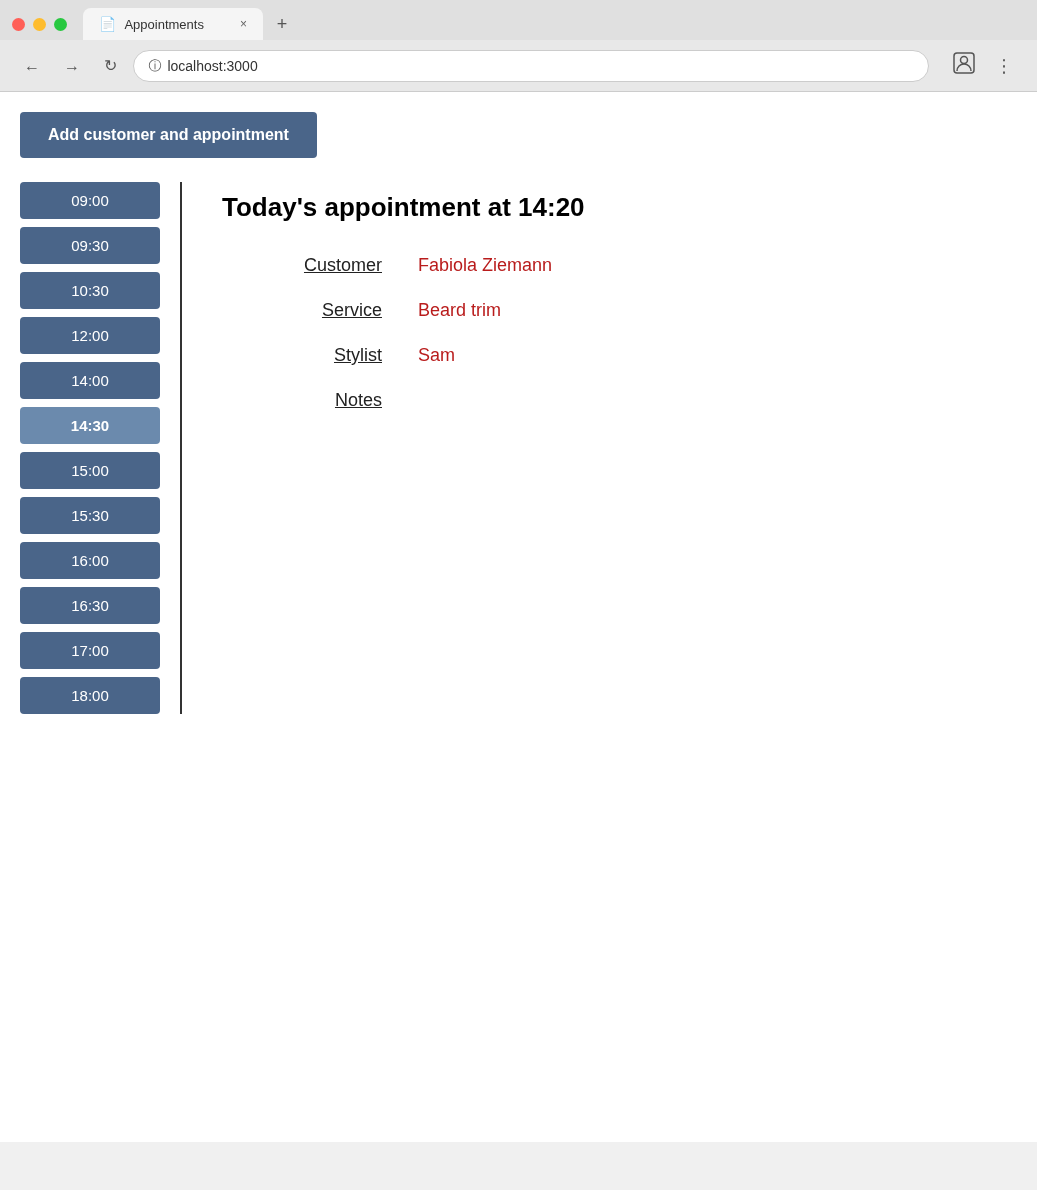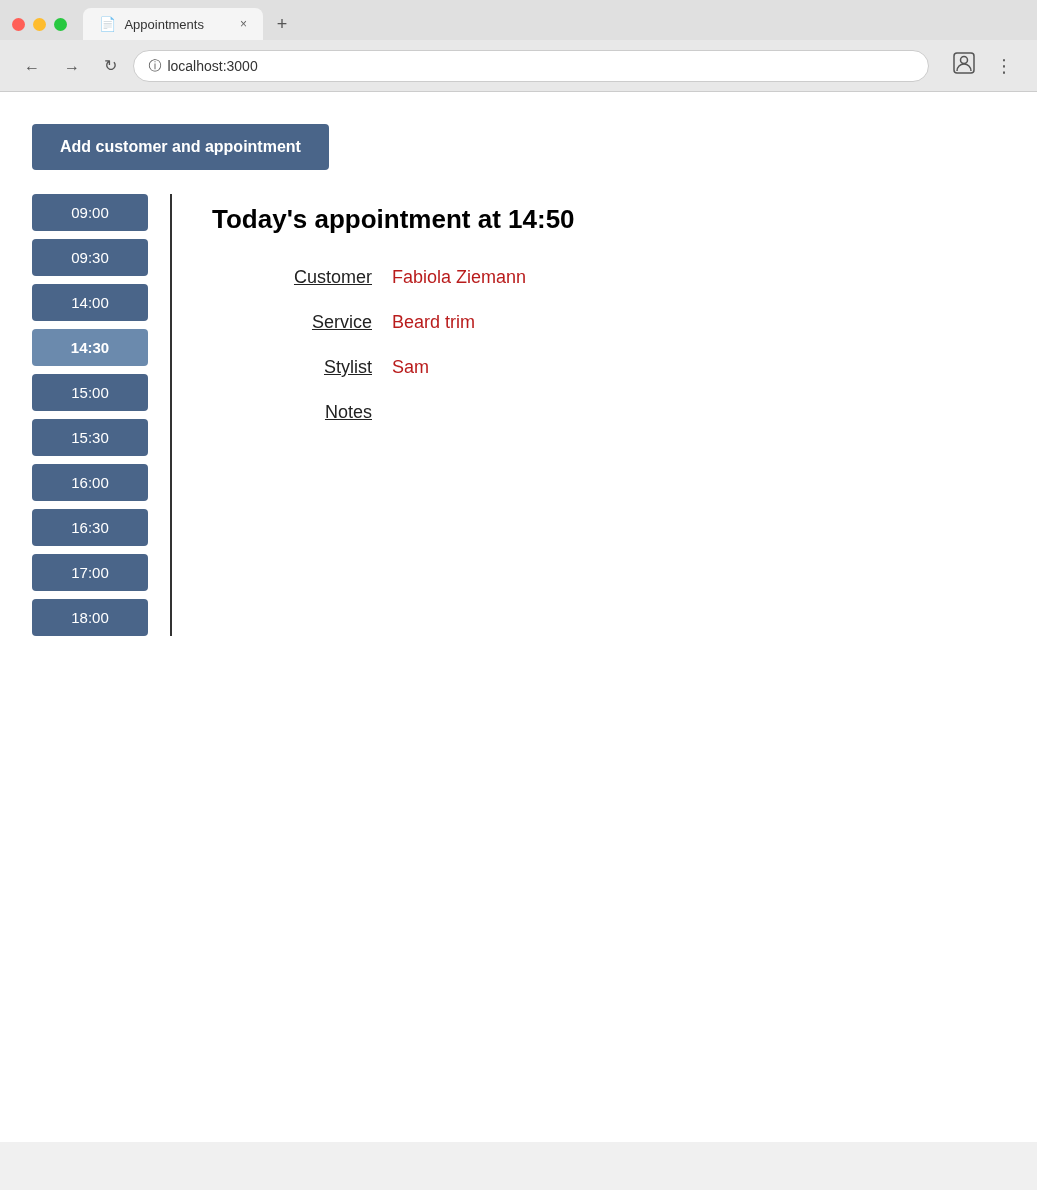"Add customer and appointment" .page-content { padding: 32px -> 20px }
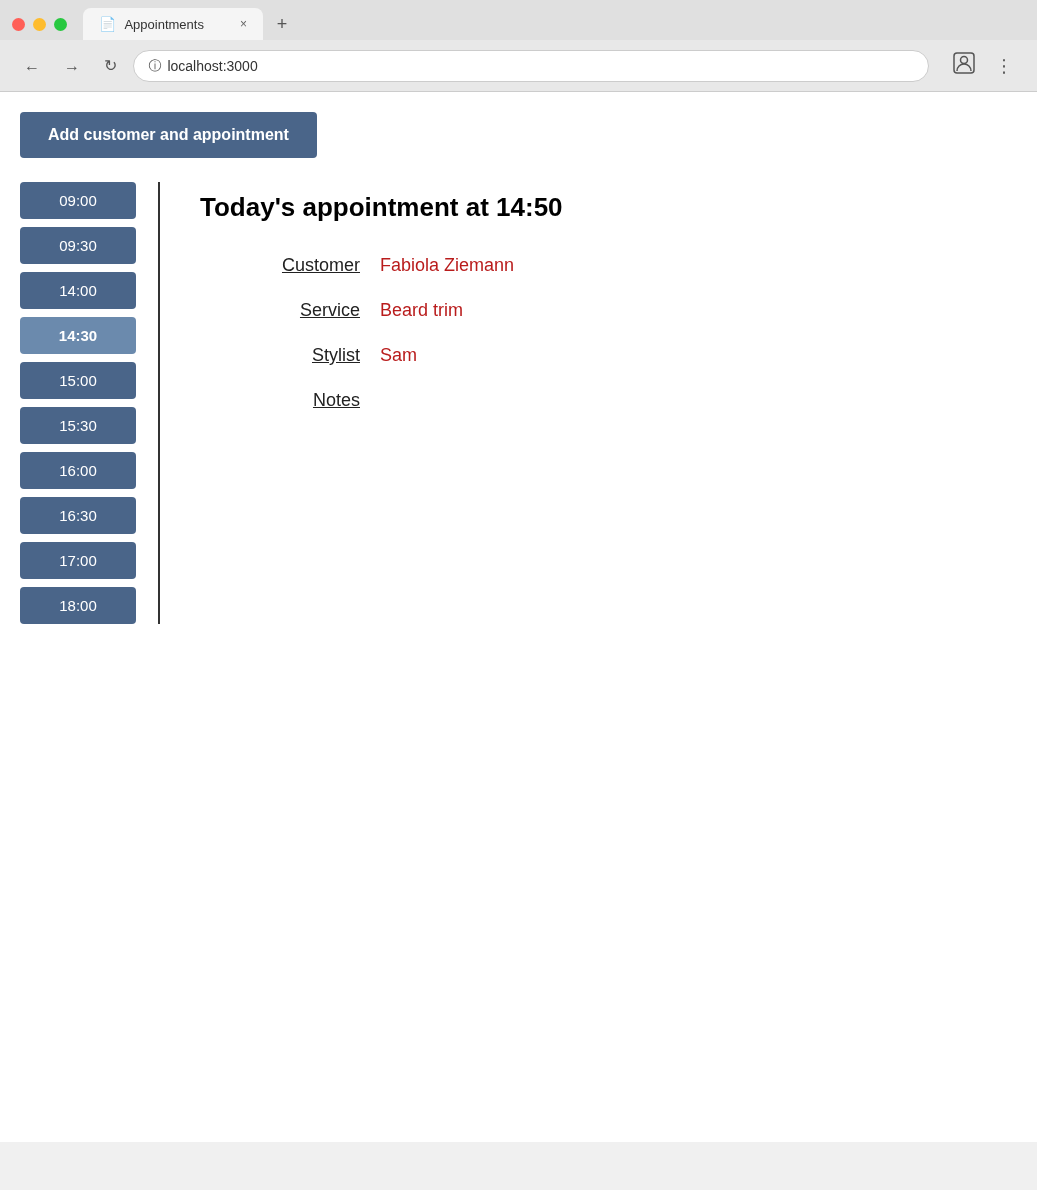"09:00" .time-slot-btn { width: 116px -> 140px }
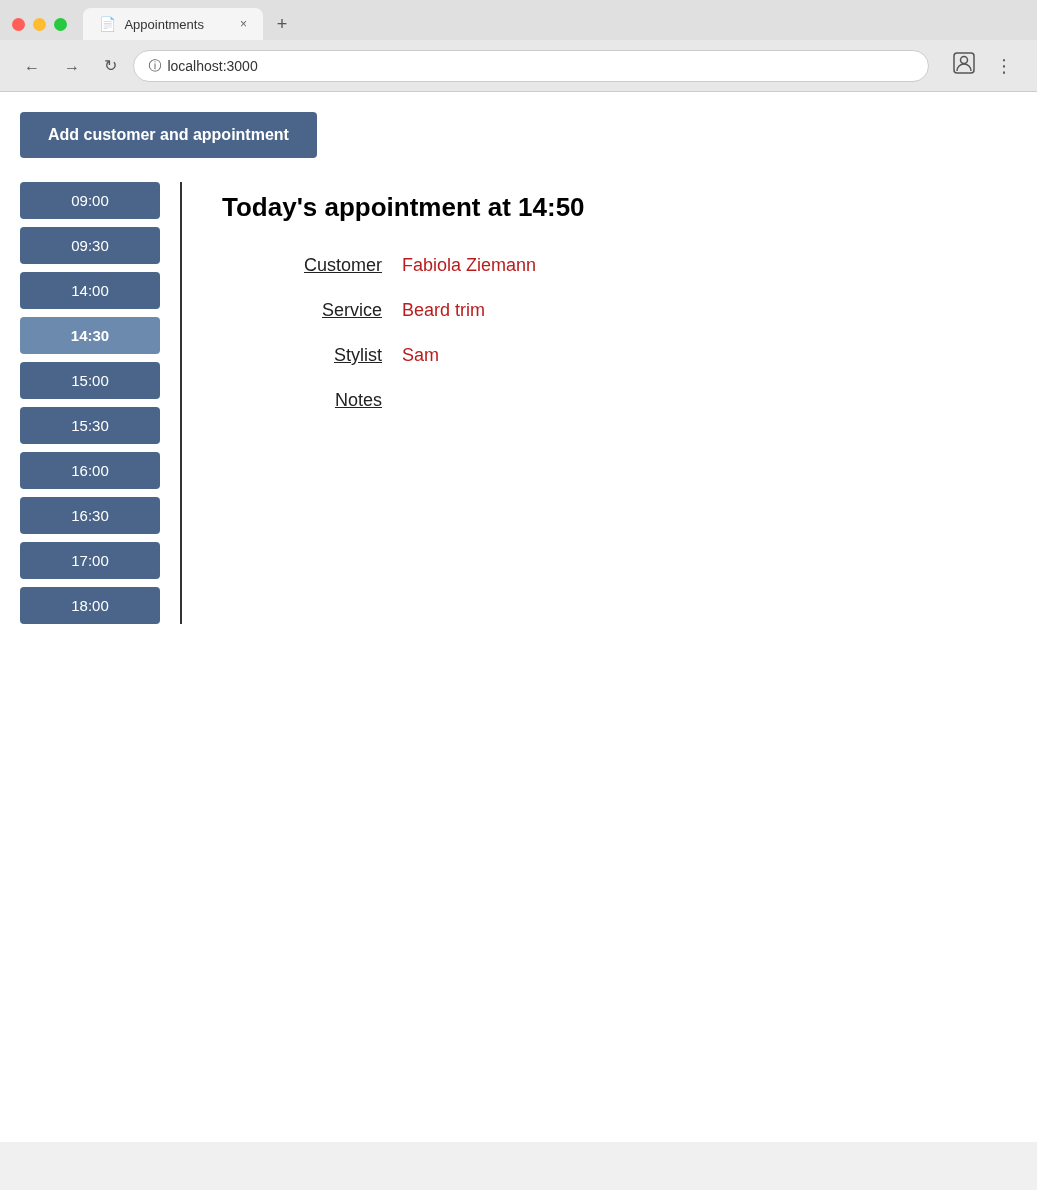"Today's appointment at 14:50" div.appointment-title { text: 14:50 -> 14:20 }
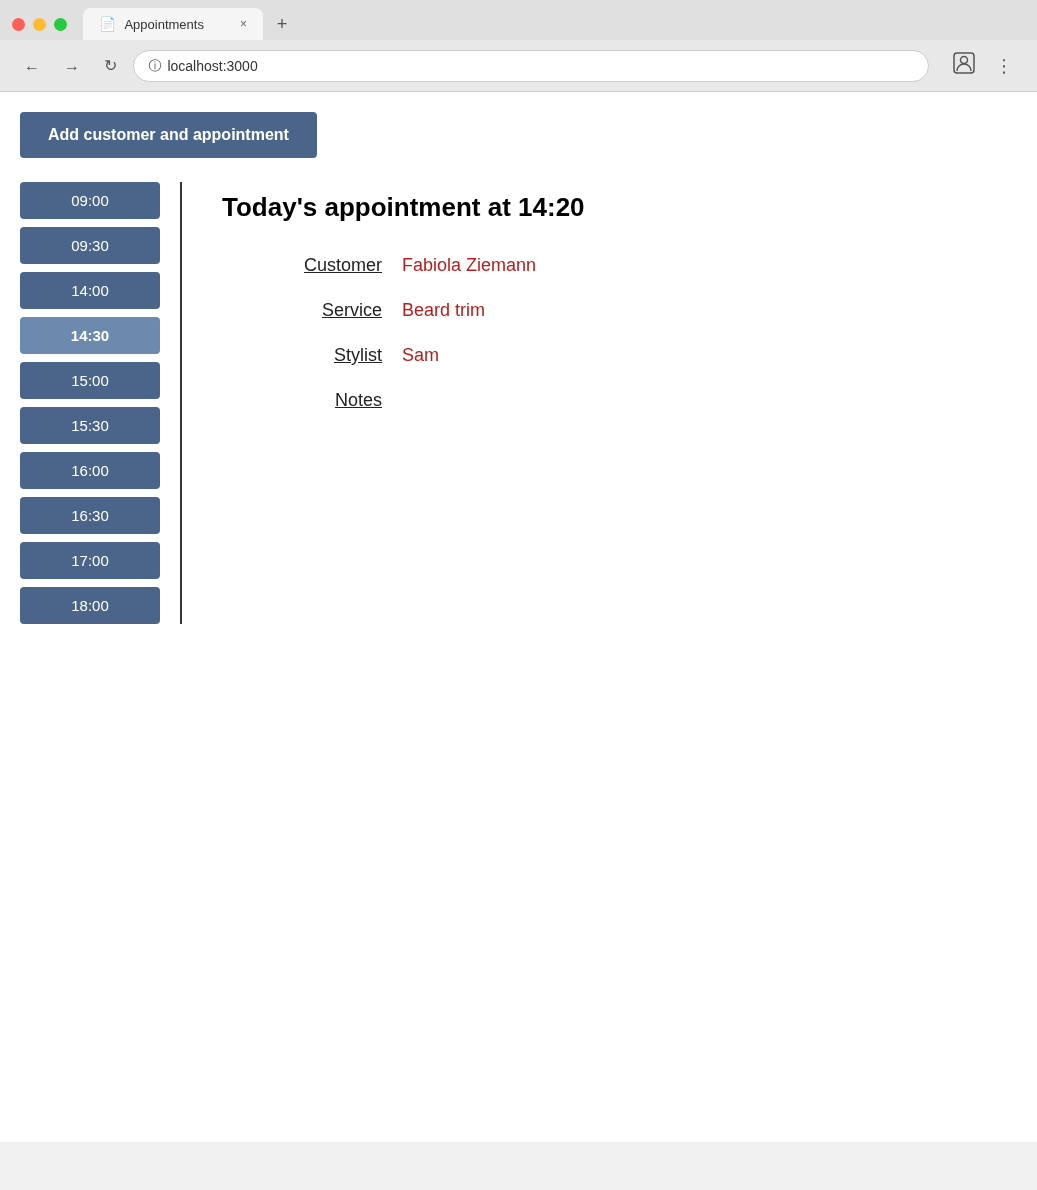"Customer" .detail-label { margin-right: 20px -> 36px }
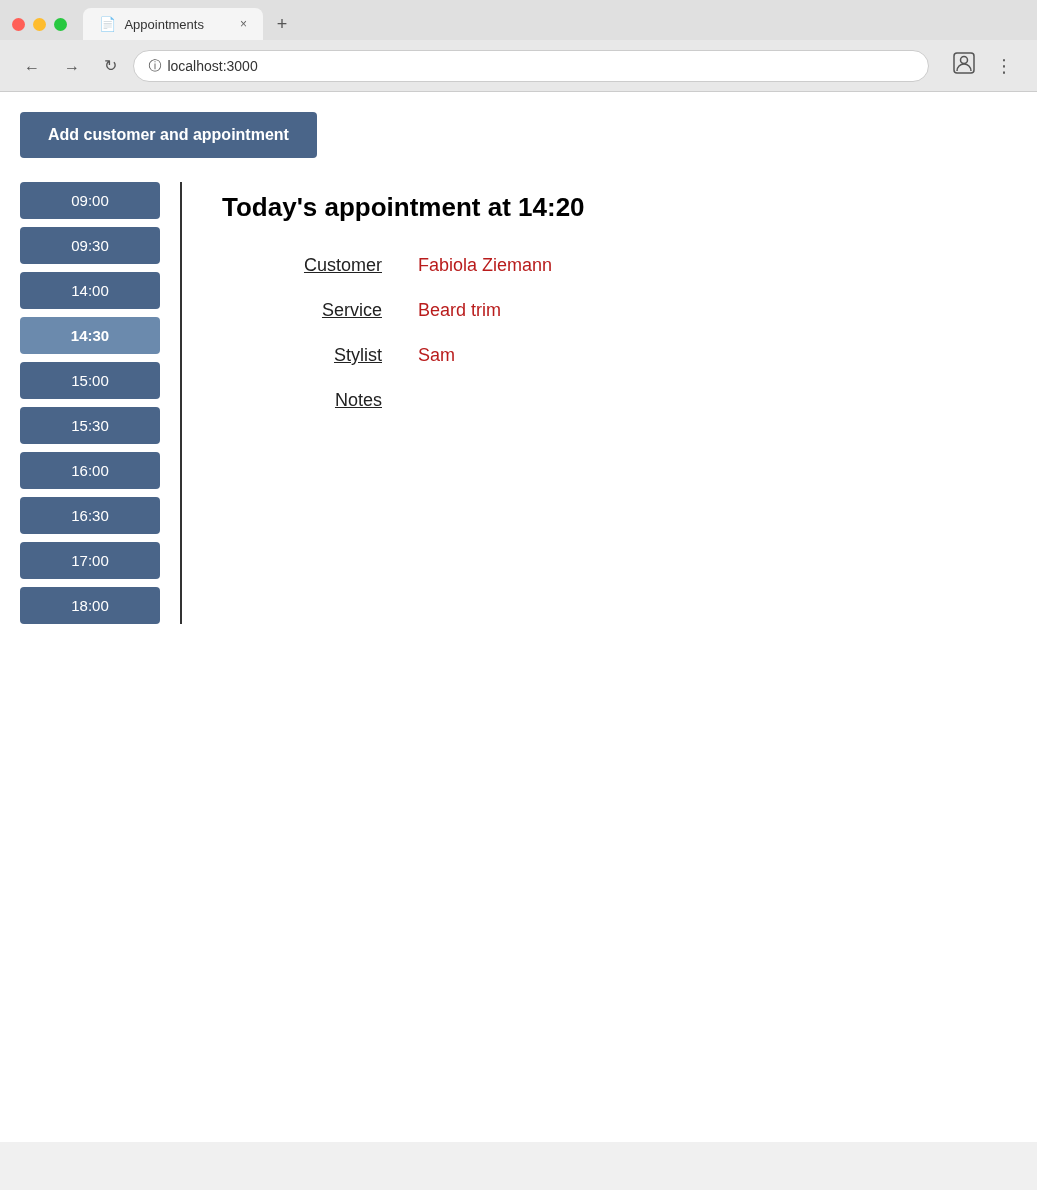"10:30" button.time-slot-btn { html: none -> <button>10:30</button> }
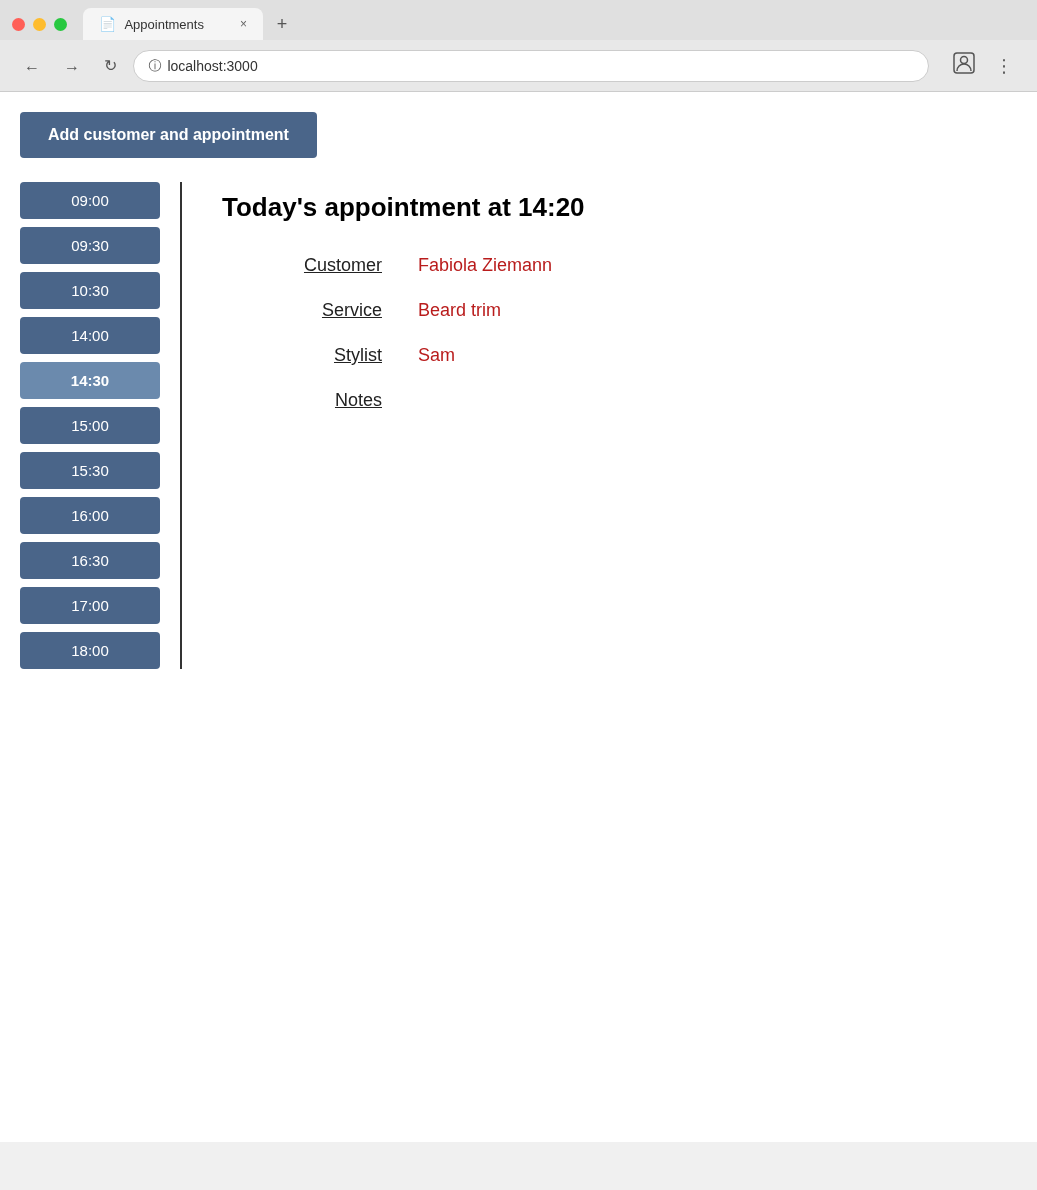"12:00" button.time-slot-btn { html: none -> <button>12:00</button> }
